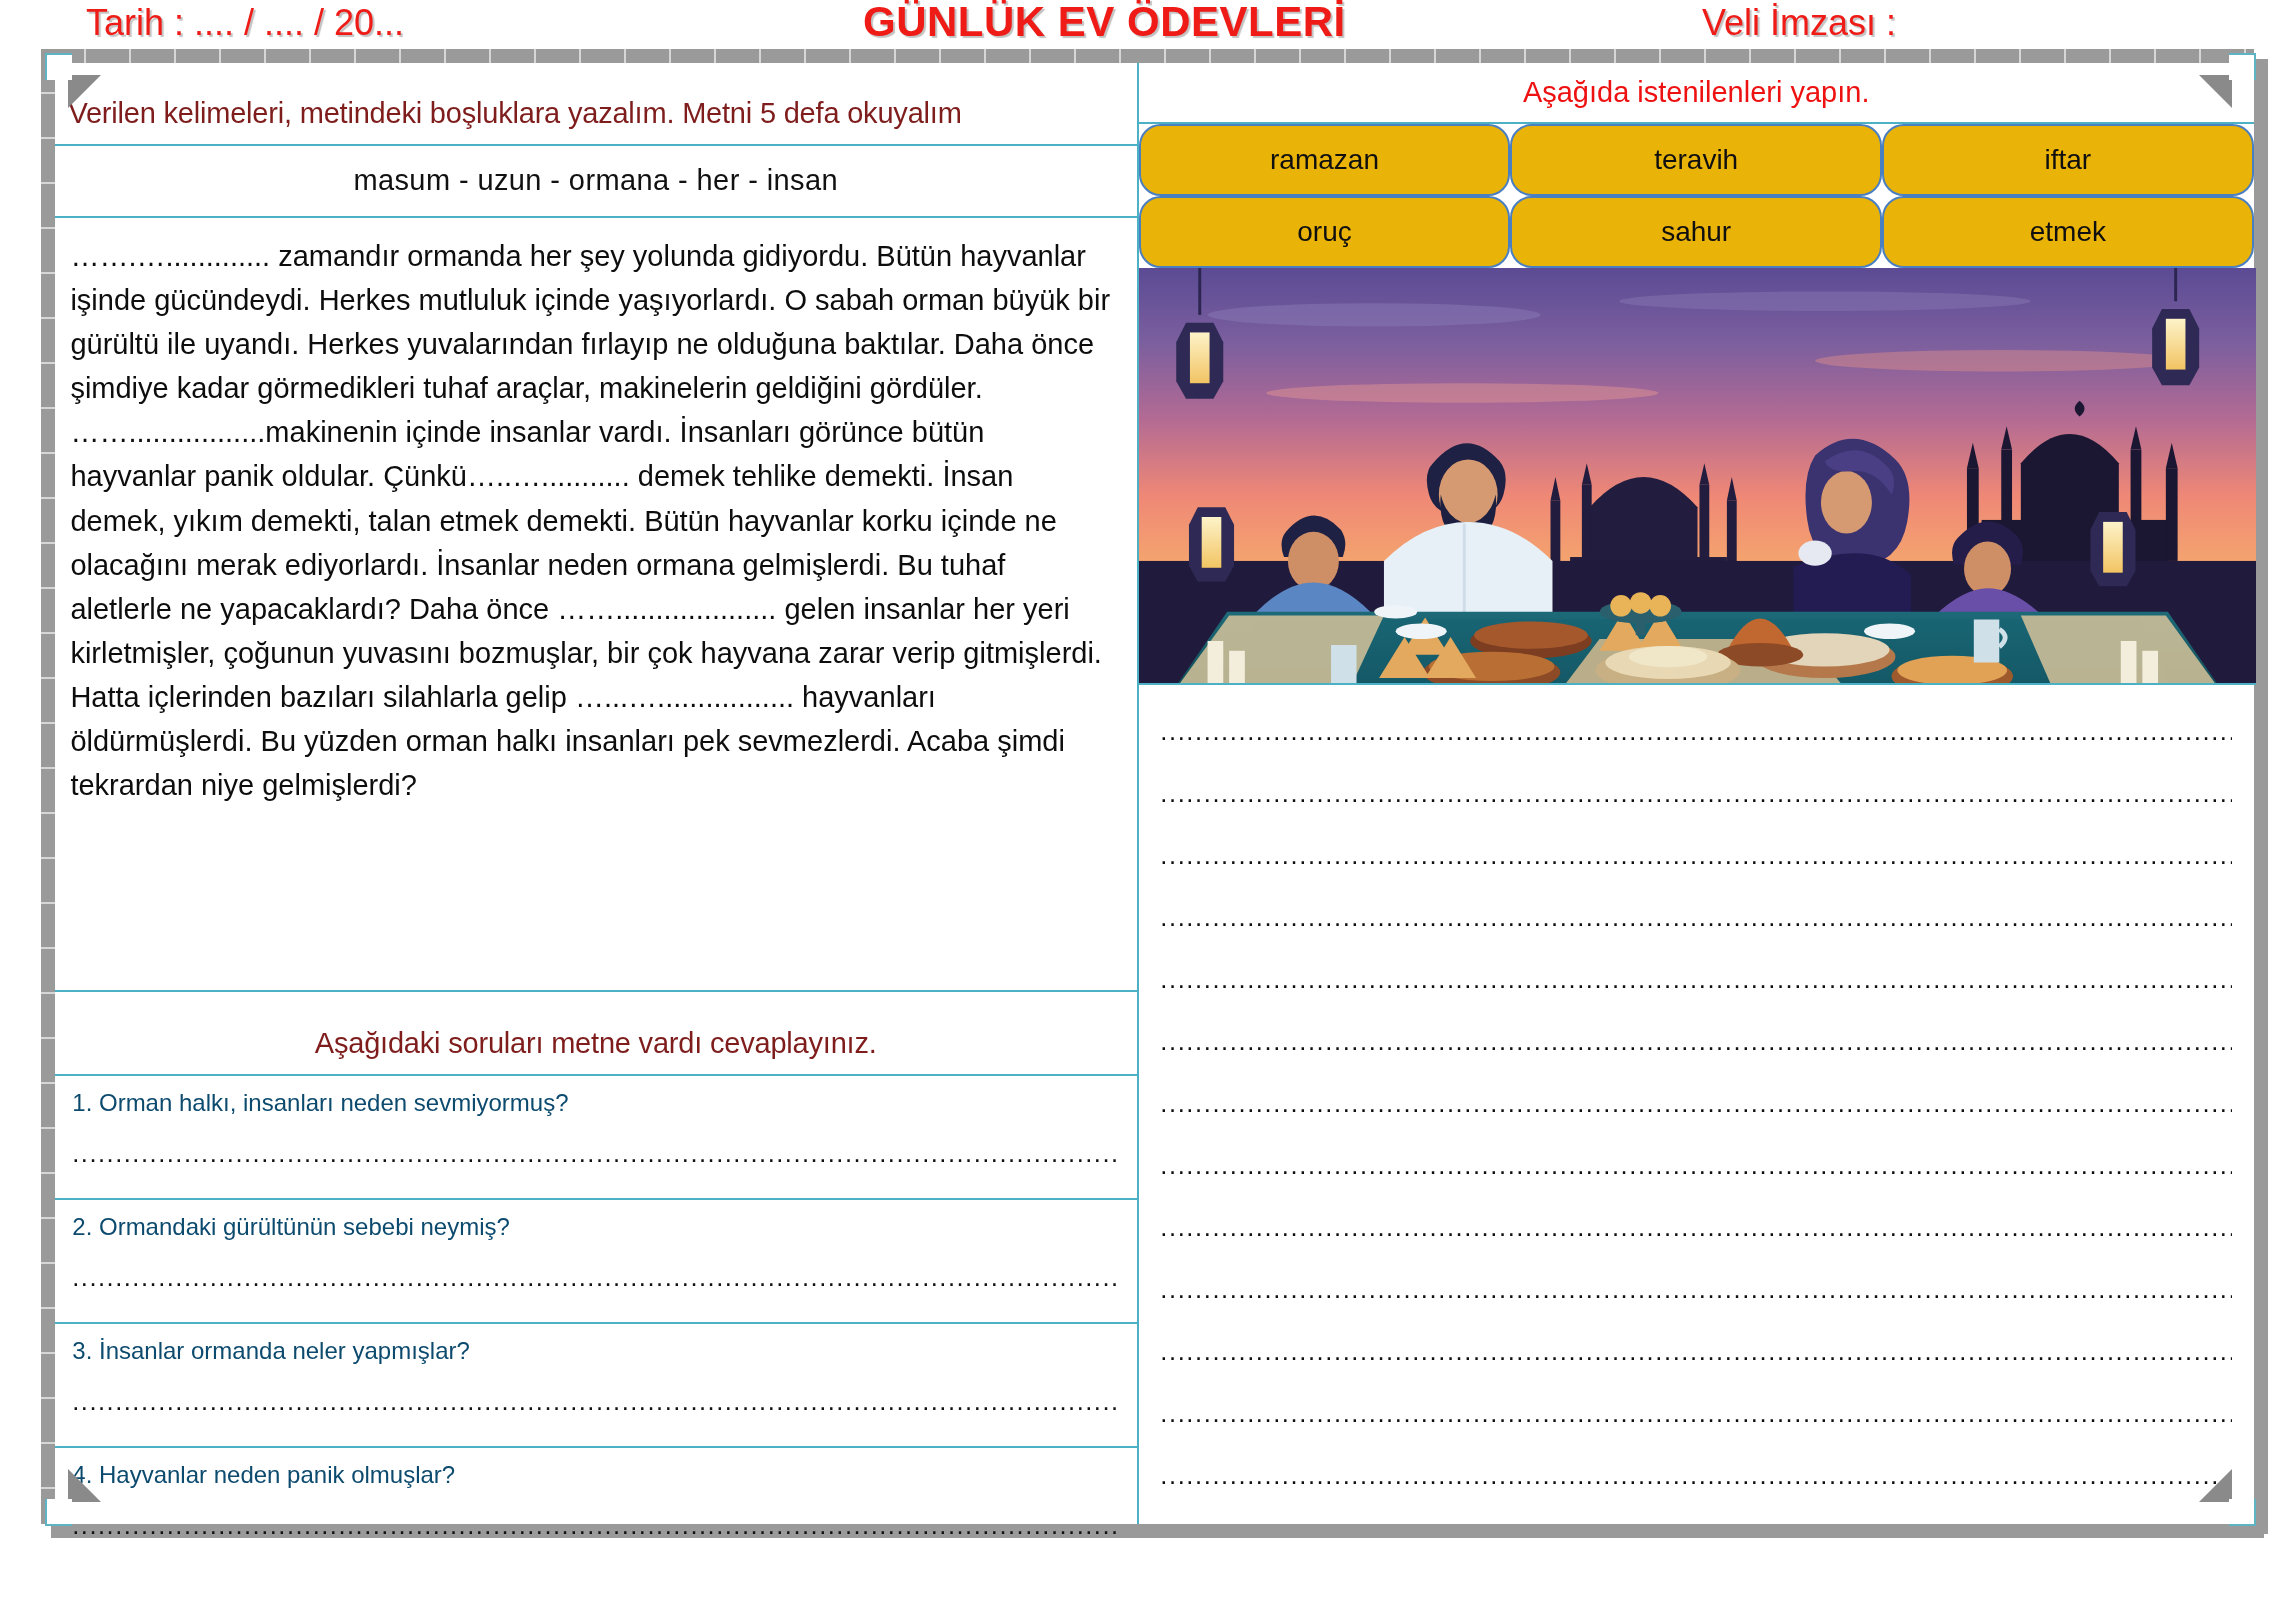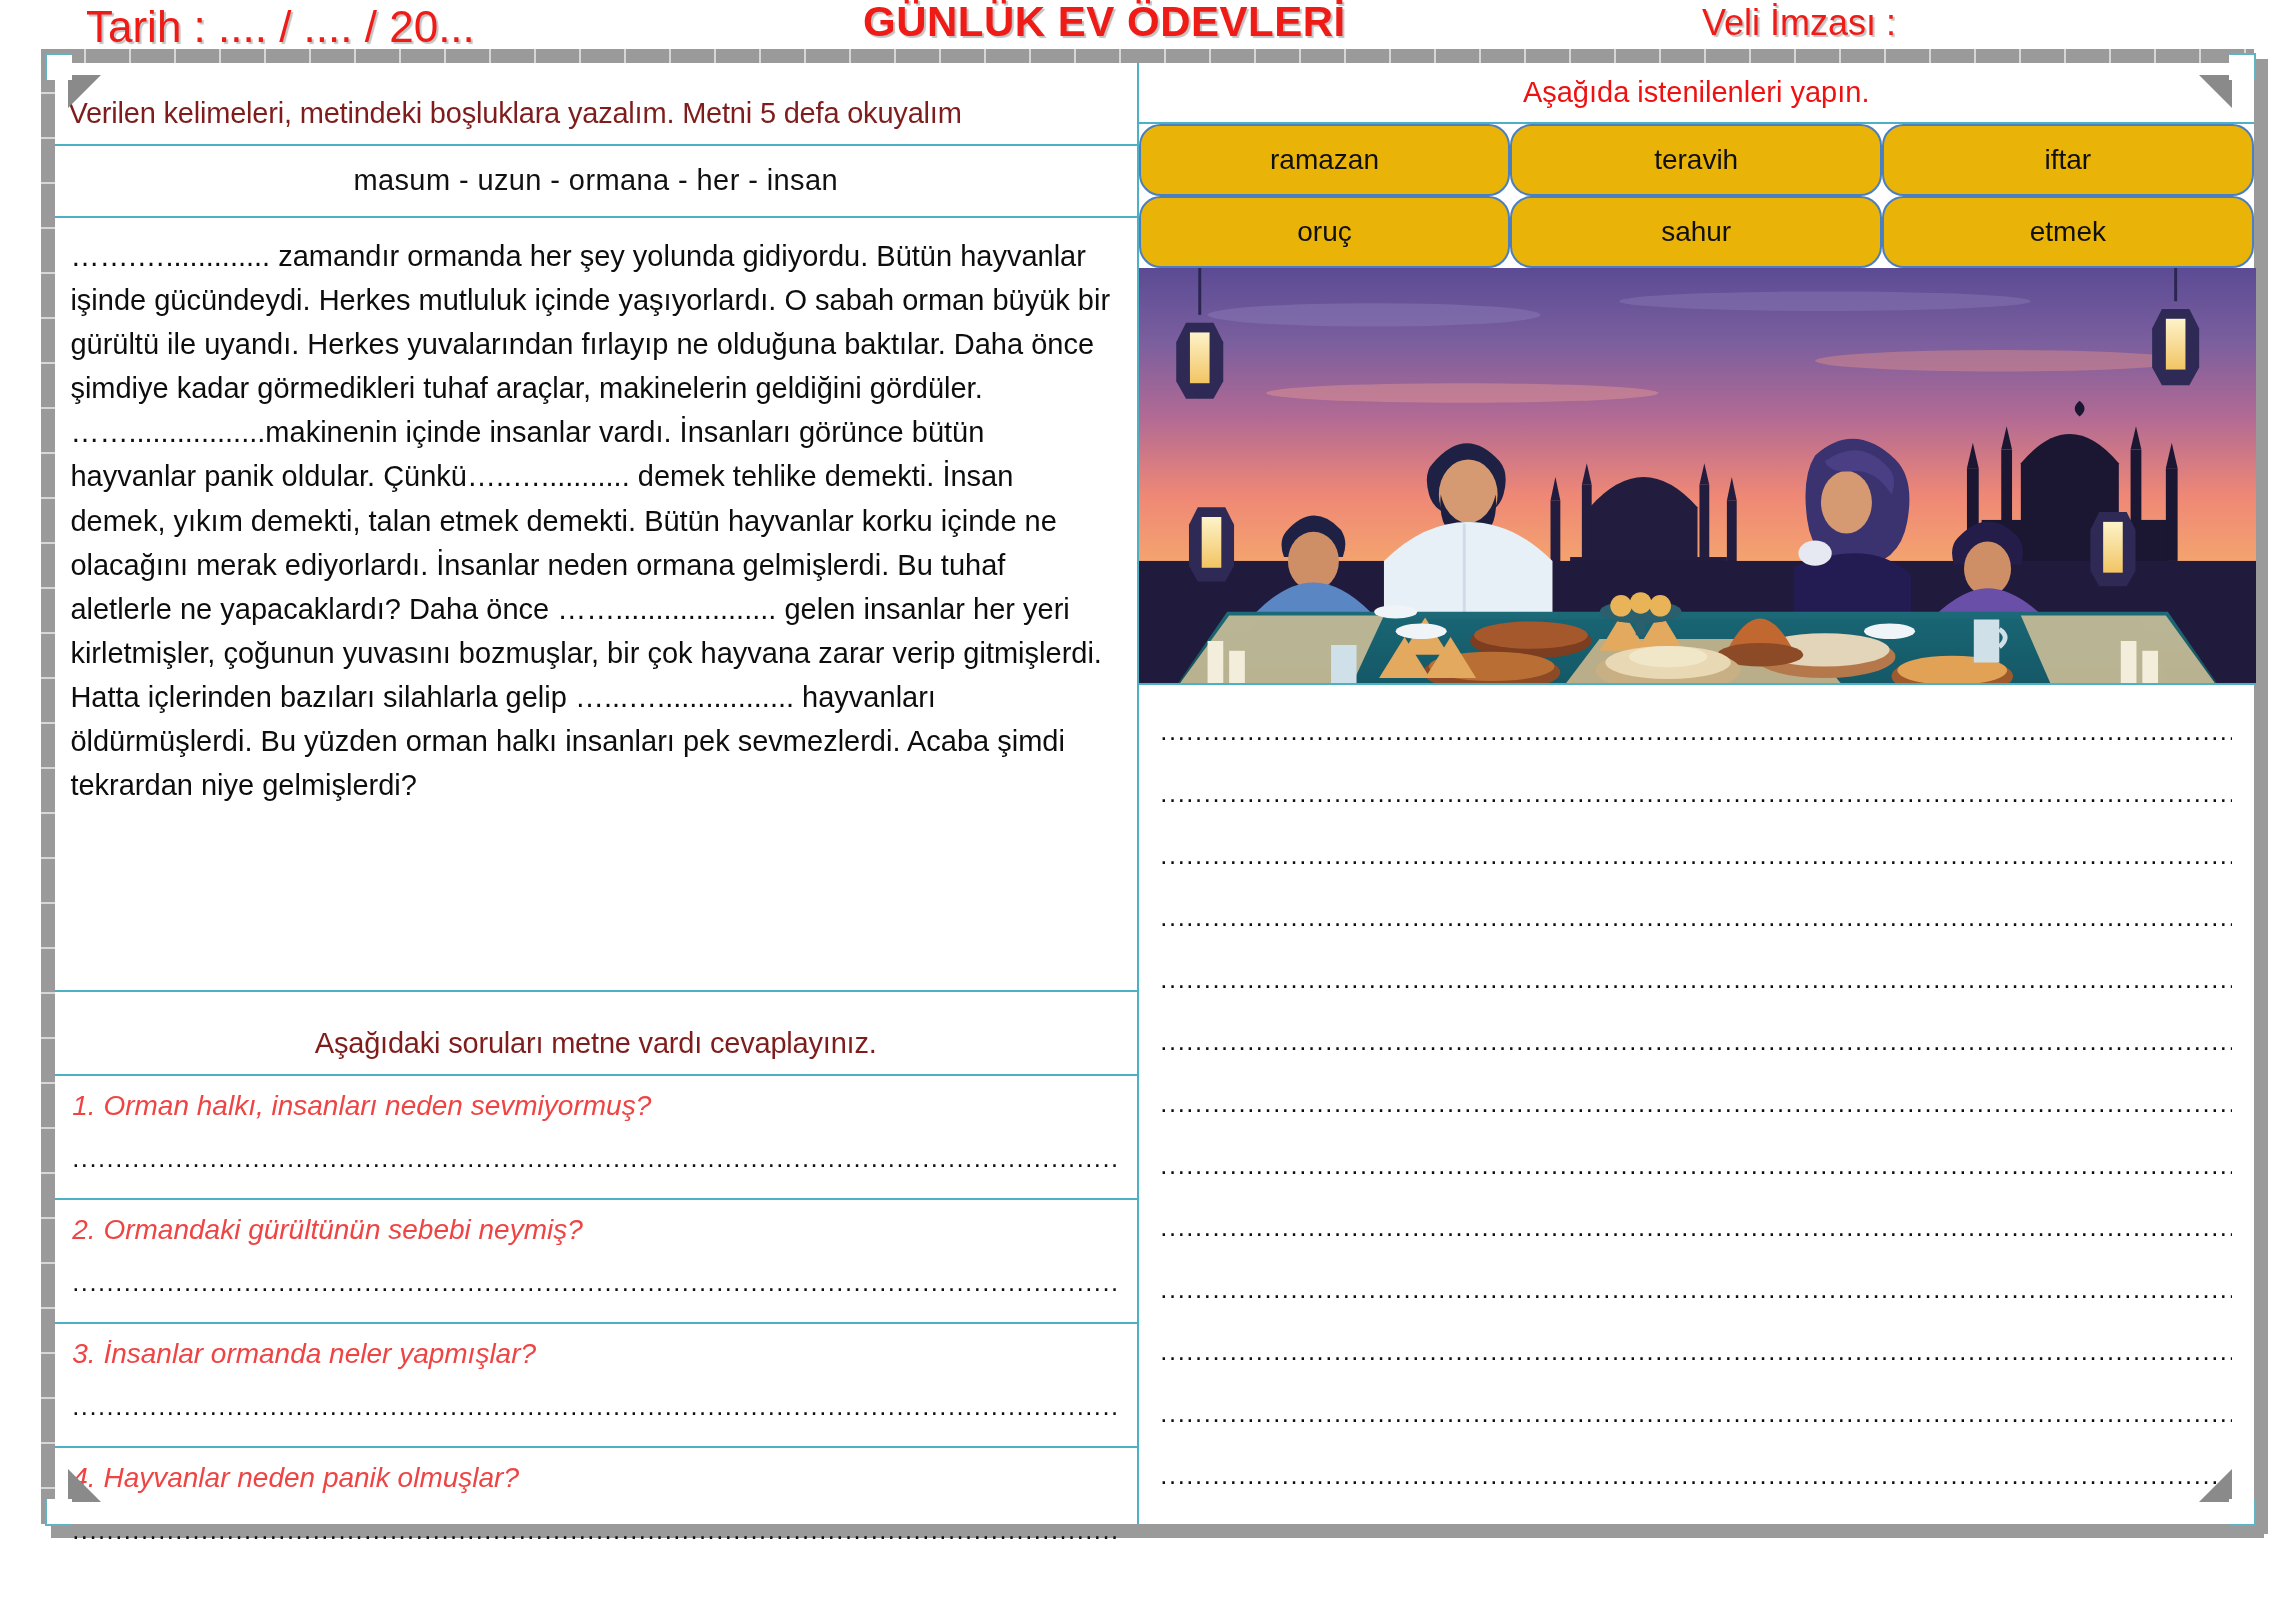"Tarih : .... / ...." .hdr-date { font-size: 44px -> 36px }
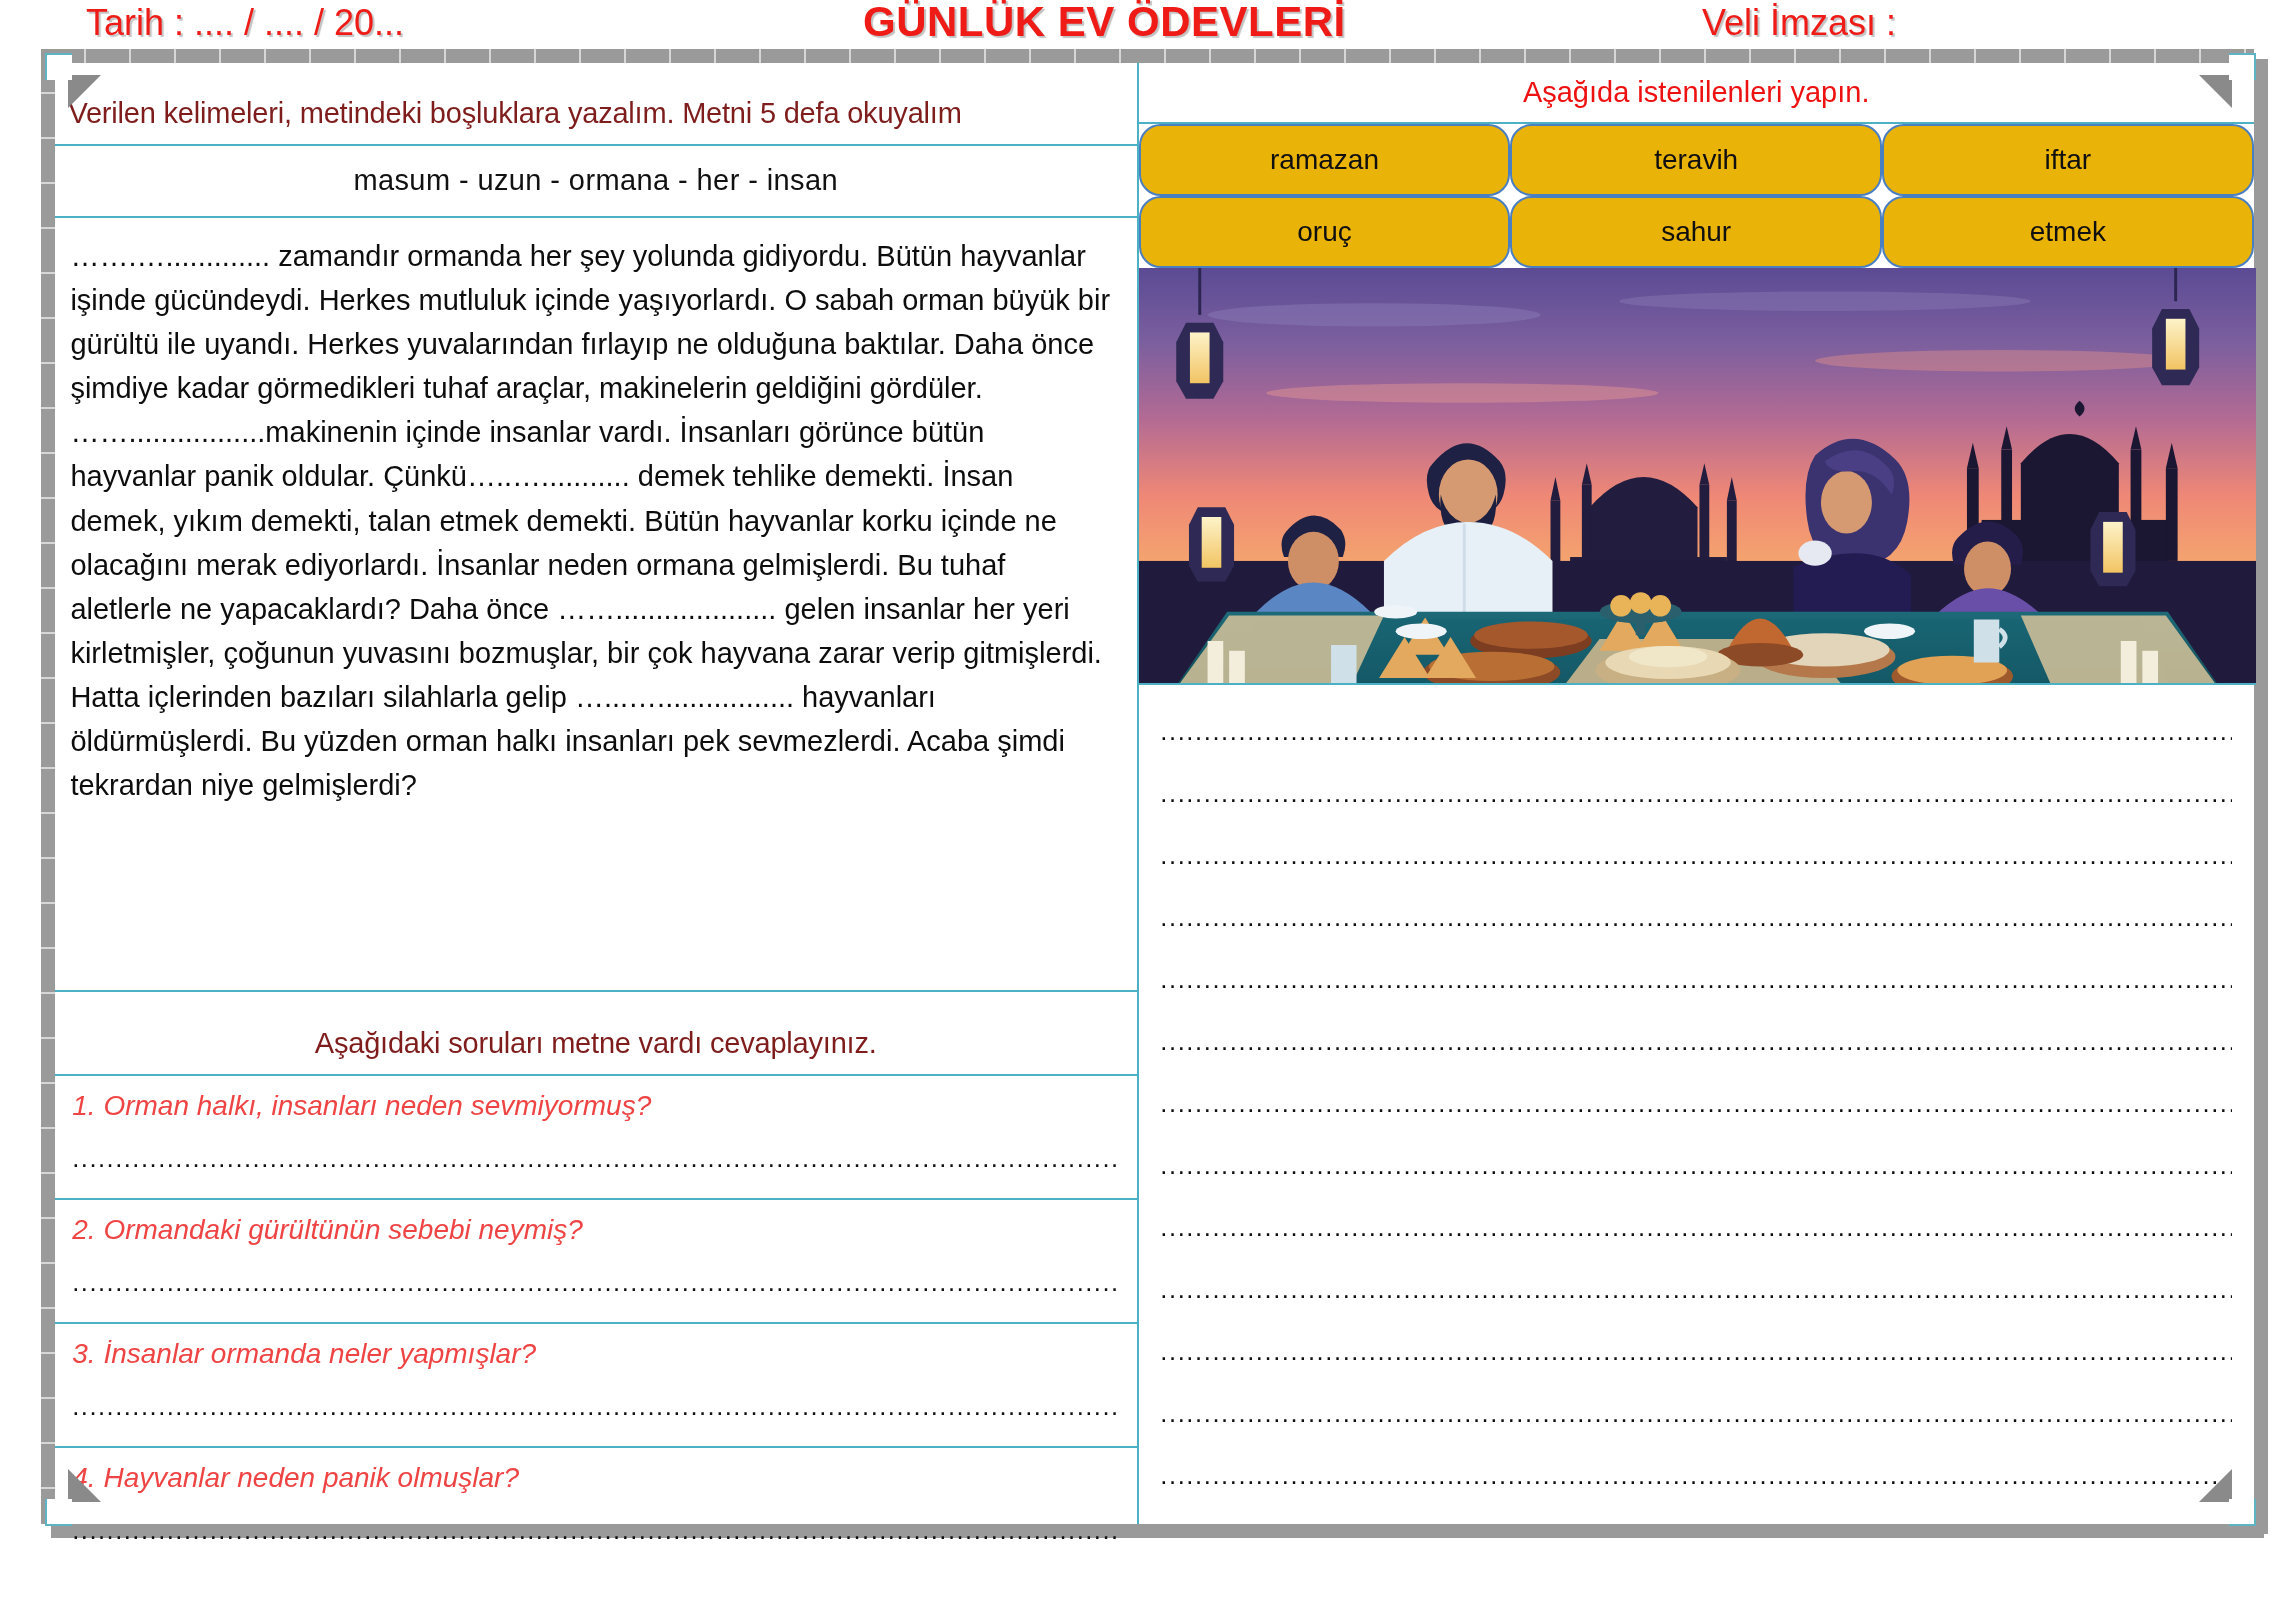"1. Orman halkı, insanları neden" .q-text { color: #ef4444 -> #0c4a6e; font-size: 28px -> 24px; font-style: italic -> none }
